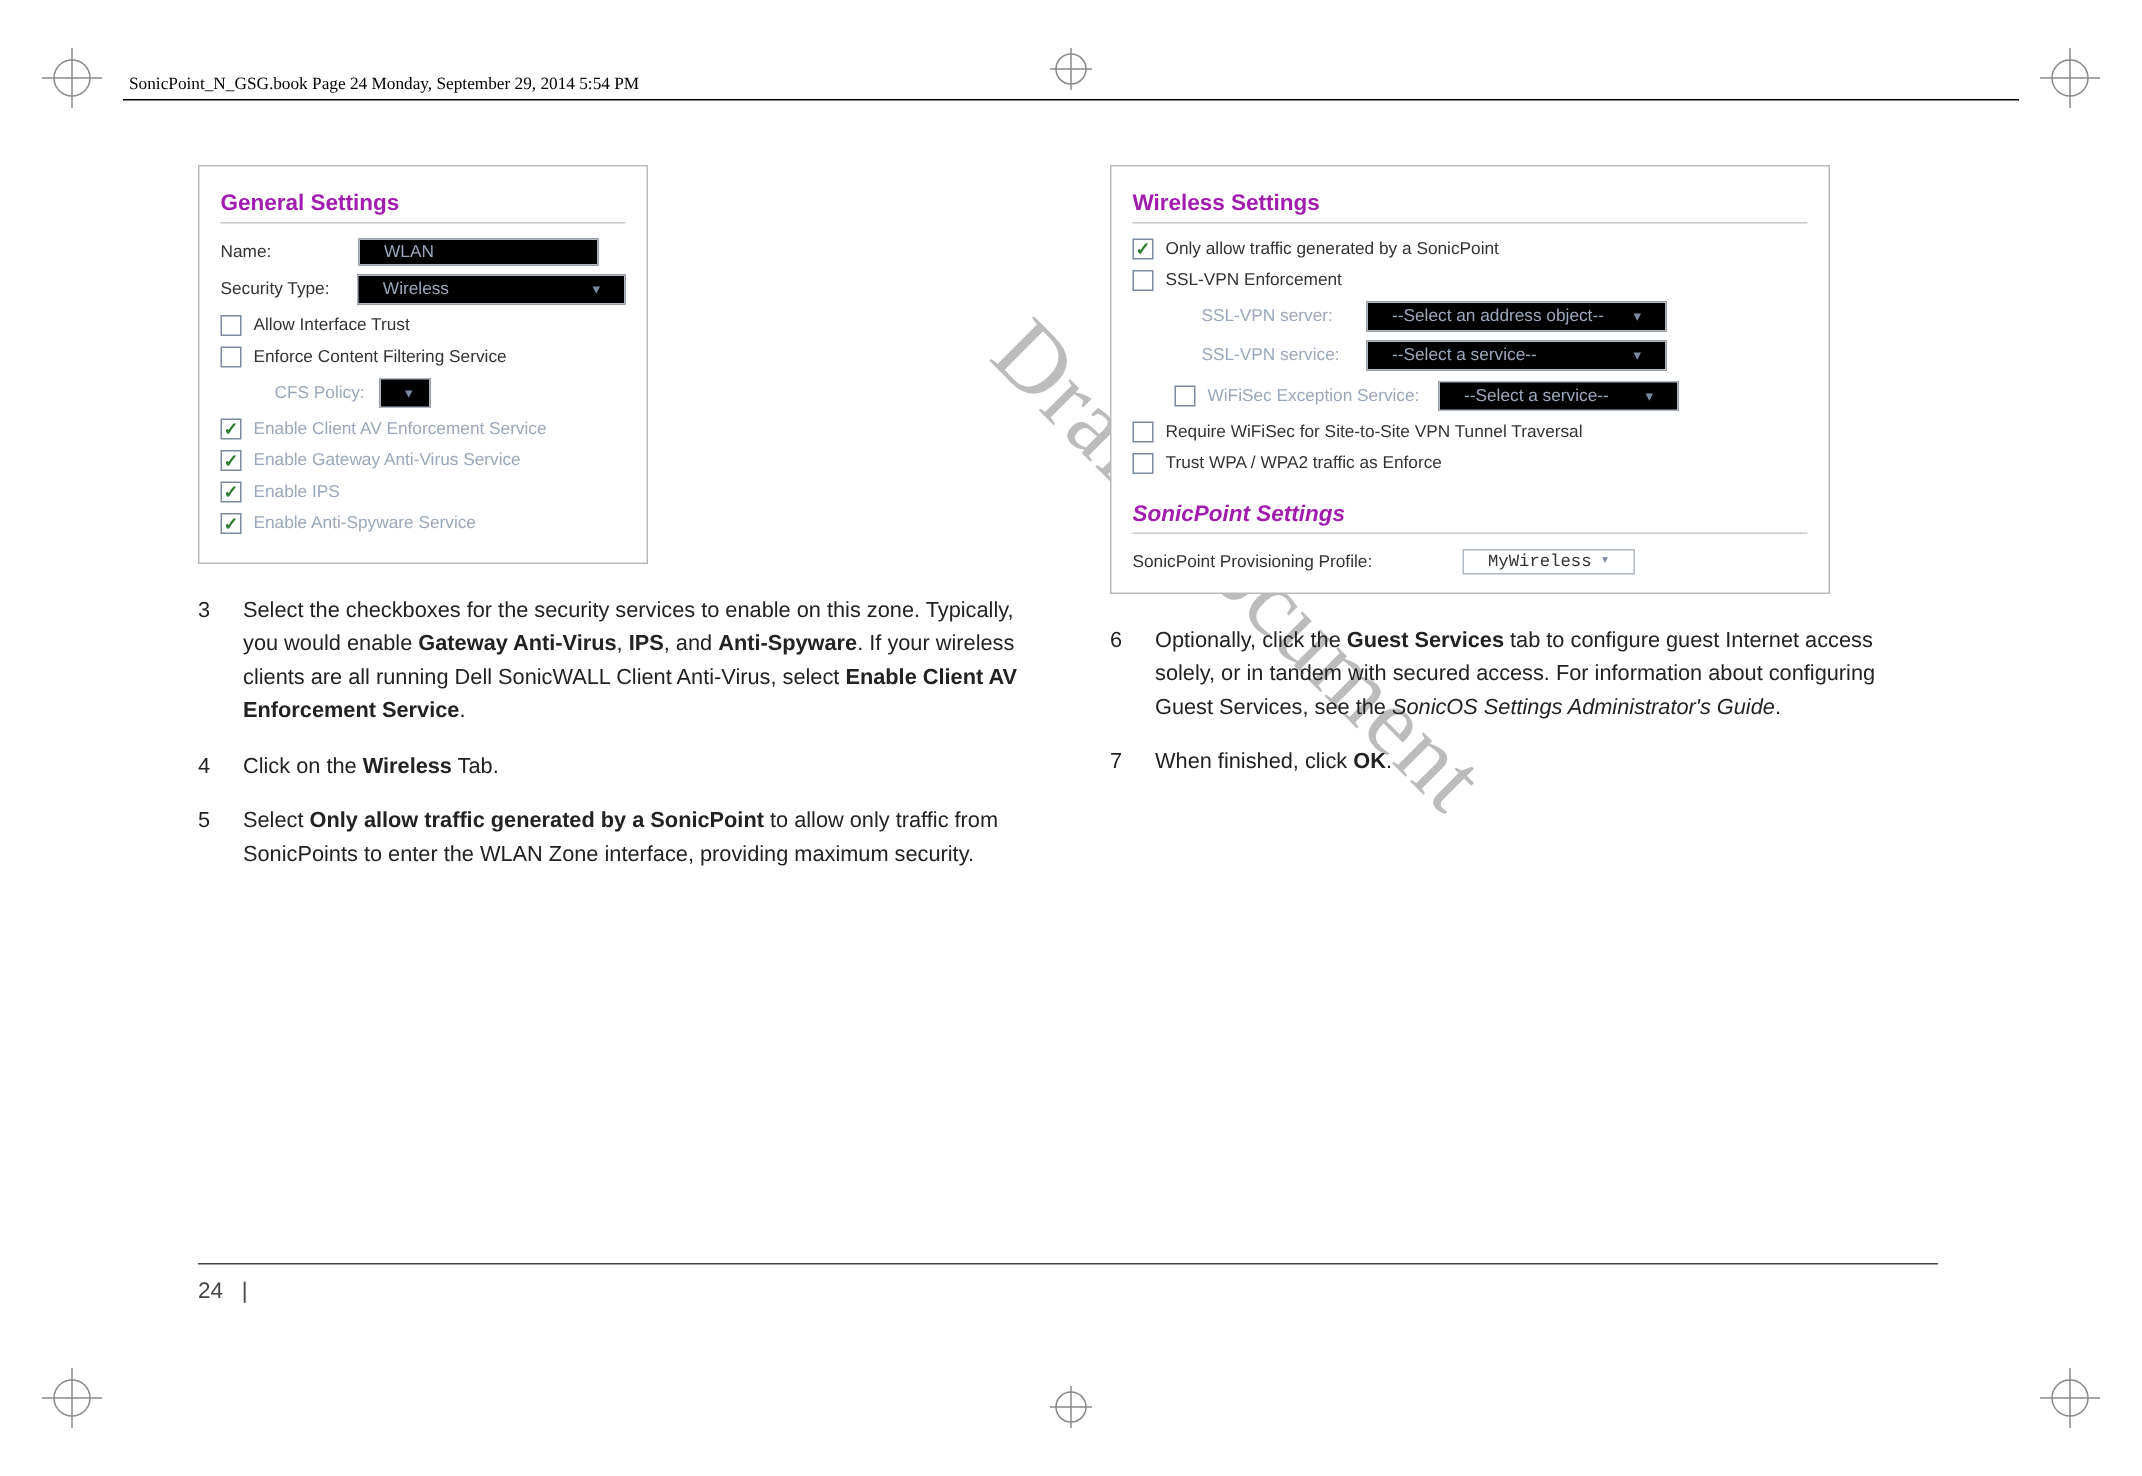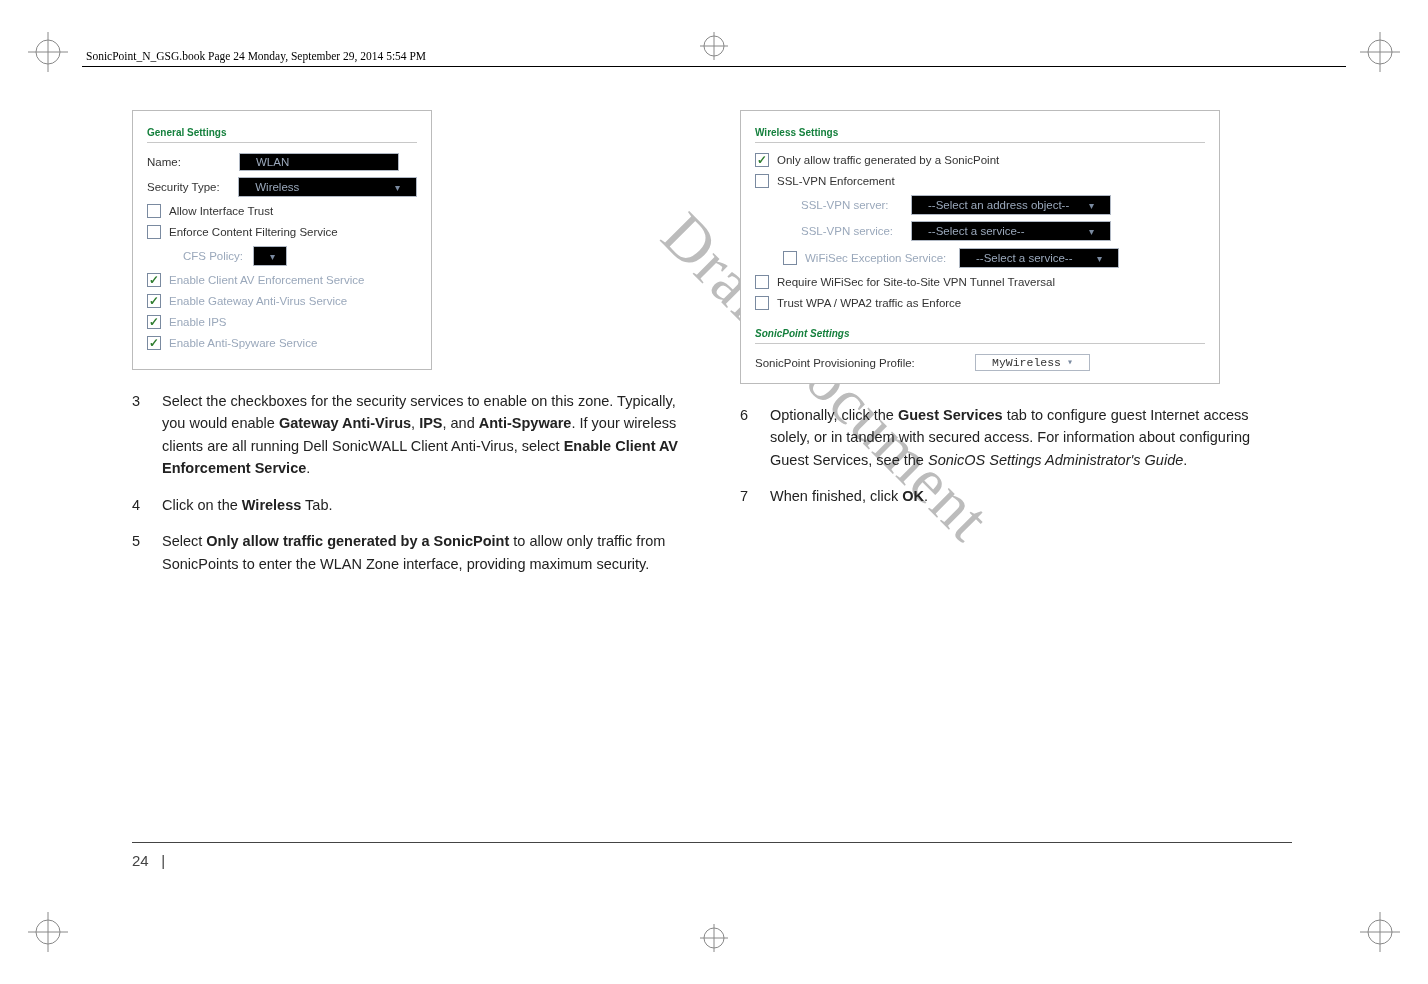"General Settings" .section-title { color: #15803d -> #a21caf; font-size: 10px -> 15px }
